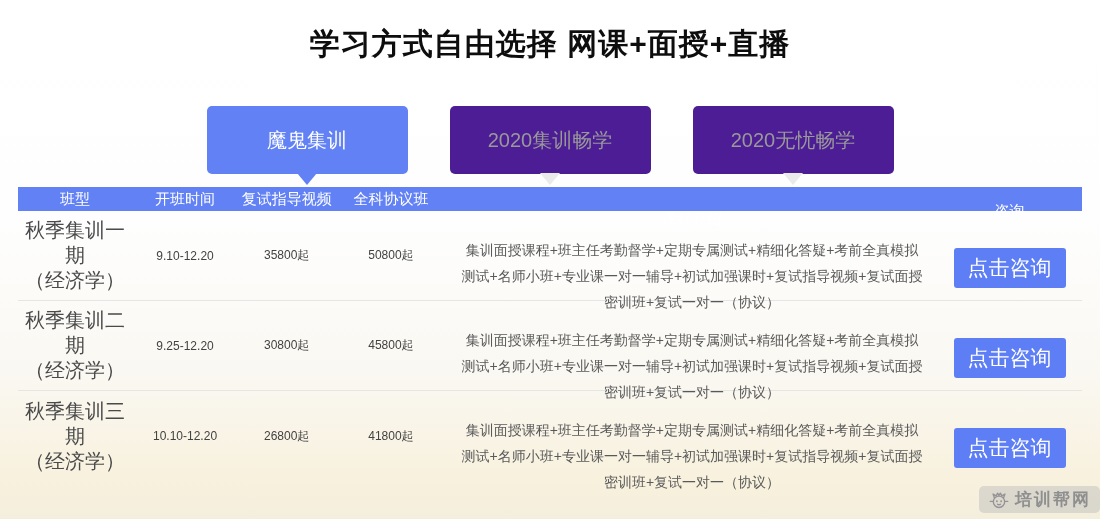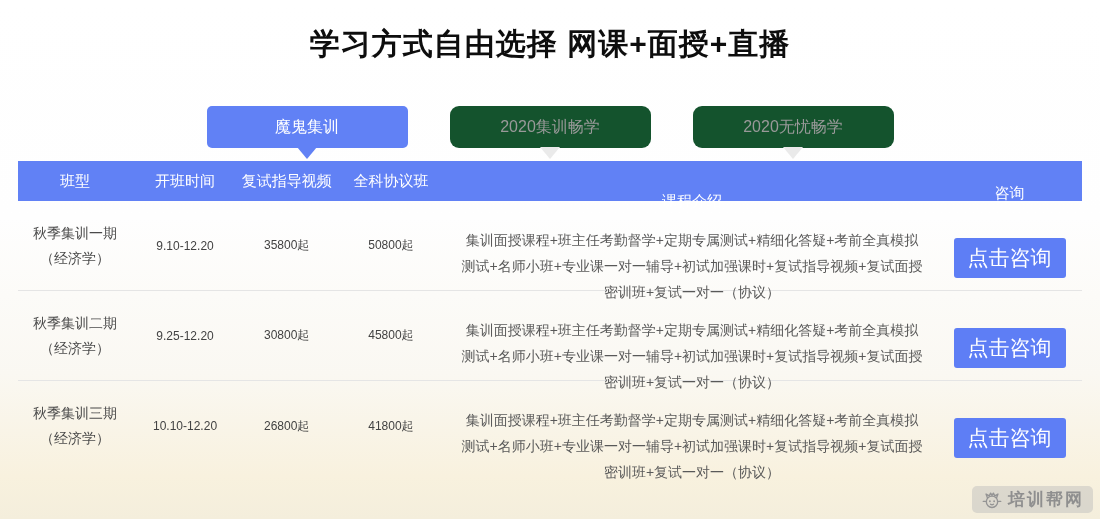"魔鬼集训" .tab { font-size: 16px -> 20px; height: 42px -> 68px }
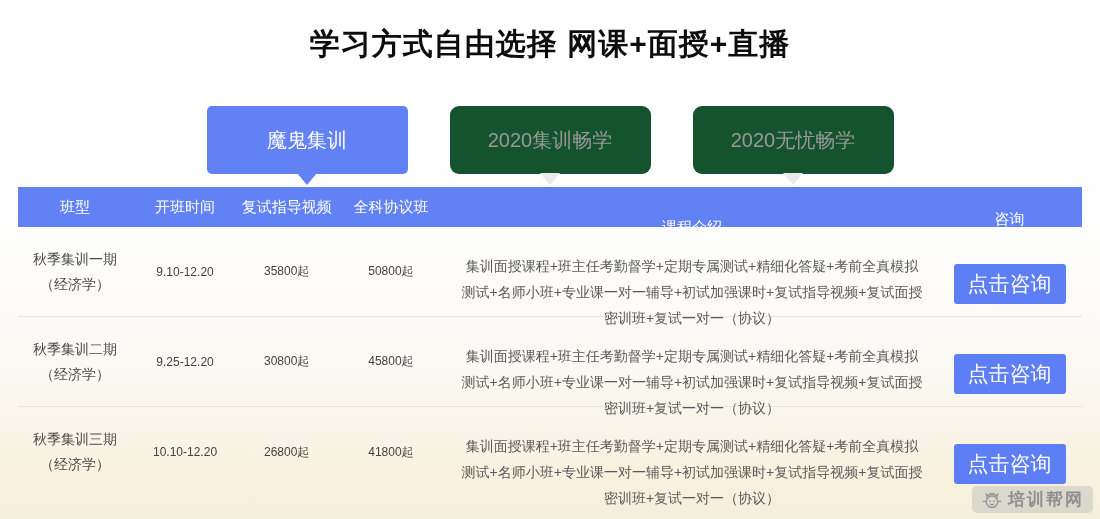"2020集训畅学" .tab.inactive { background: #14532d -> #4c1d95; border-radius: 9px -> none }
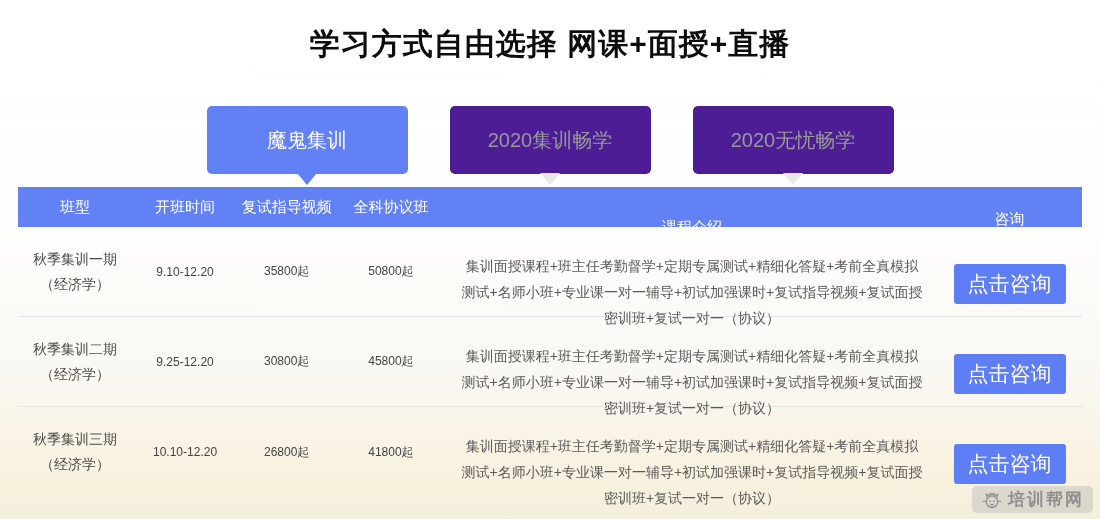"班型" .thead { height: 40px -> 24px }
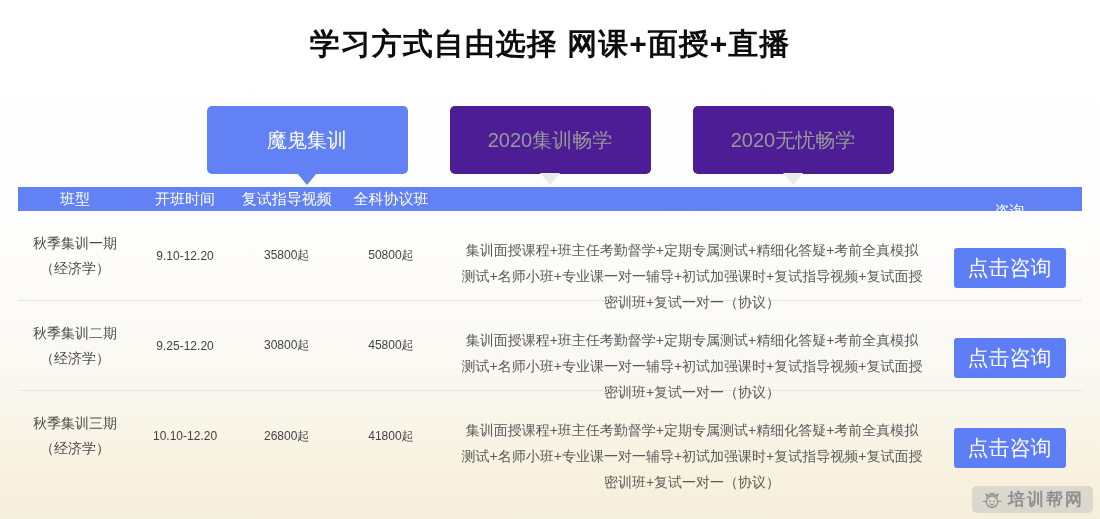"秋季集训一期" .class-name { font-size: 14px -> 20px }
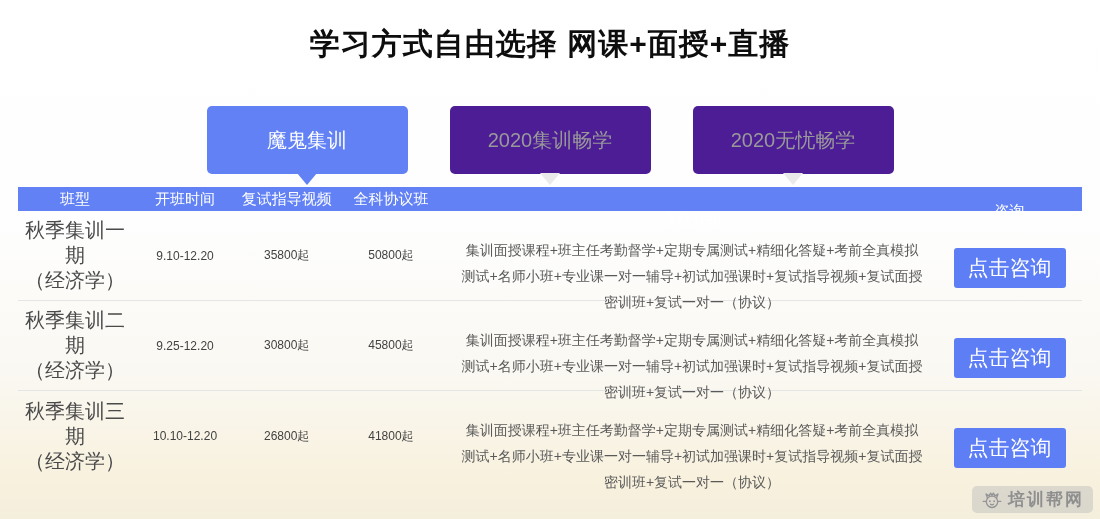"培训帮网" .watermark { right: 7px -> 0 }
